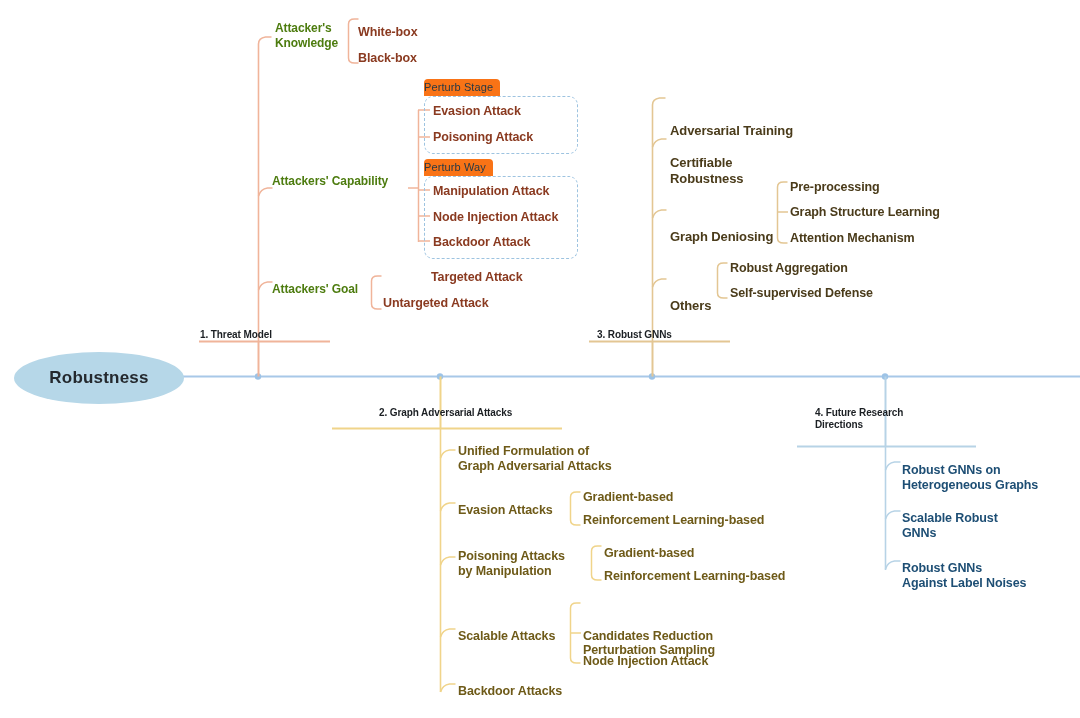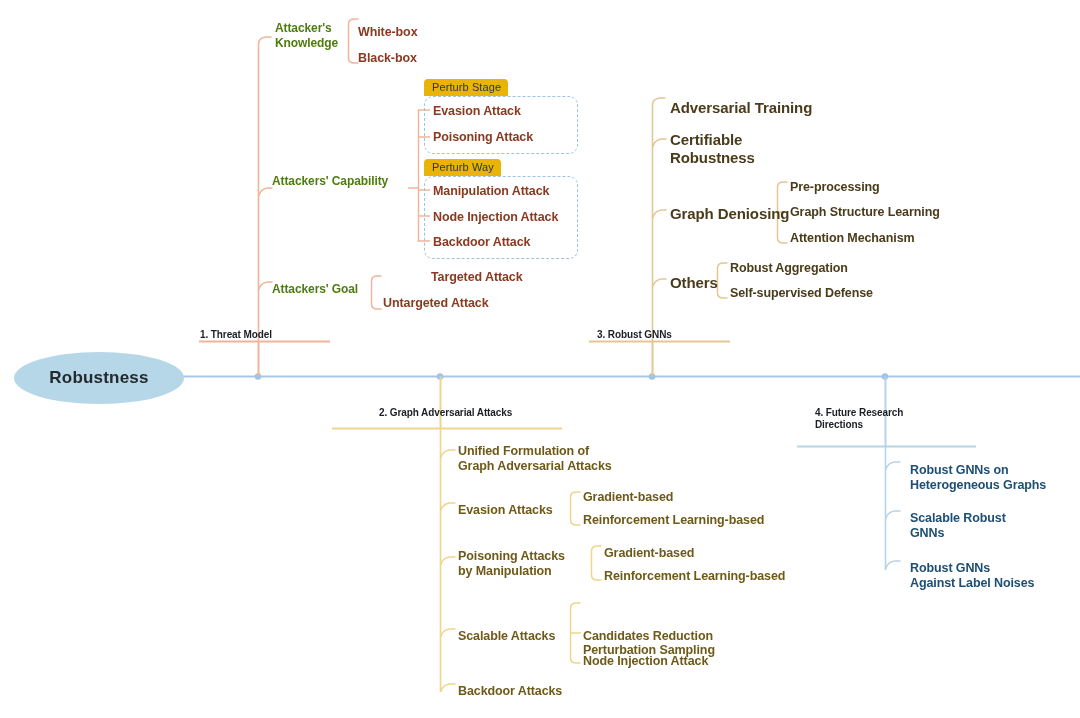"Perturb Stage" .boundary-title { background: #eab308 -> #f97316; padding: 2px 7px 3px 8px -> 2px 7px 3px 0 }
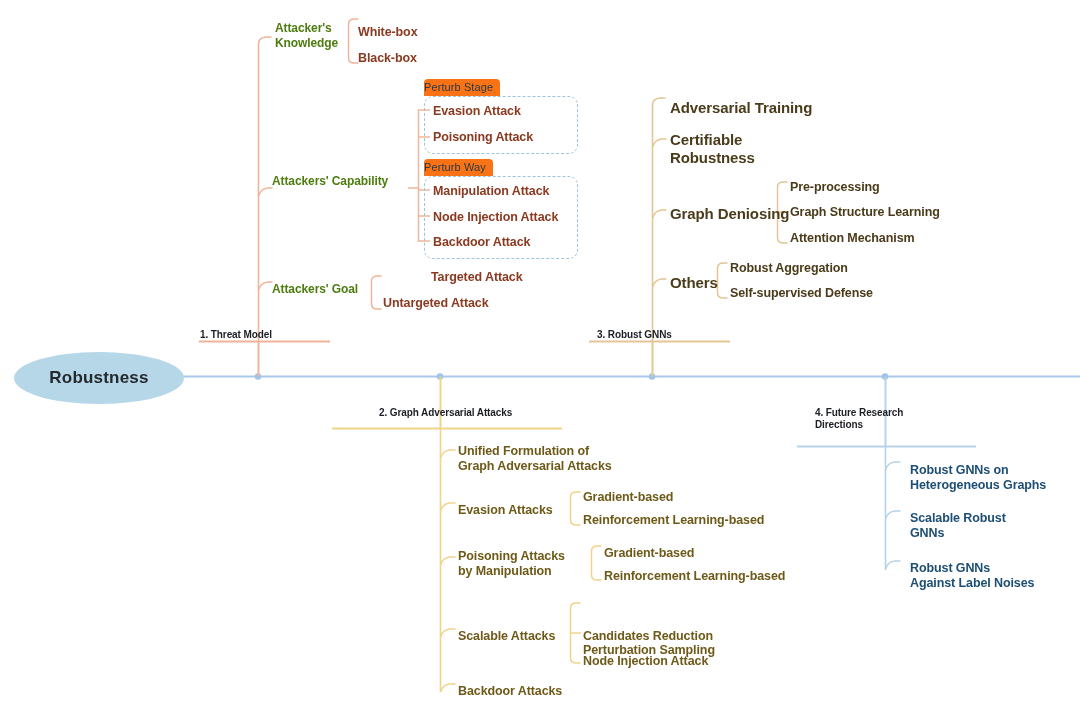"Adversarial Training" .c3-sub { font-size: 15px -> 13px; margin-top: none -> 24px }
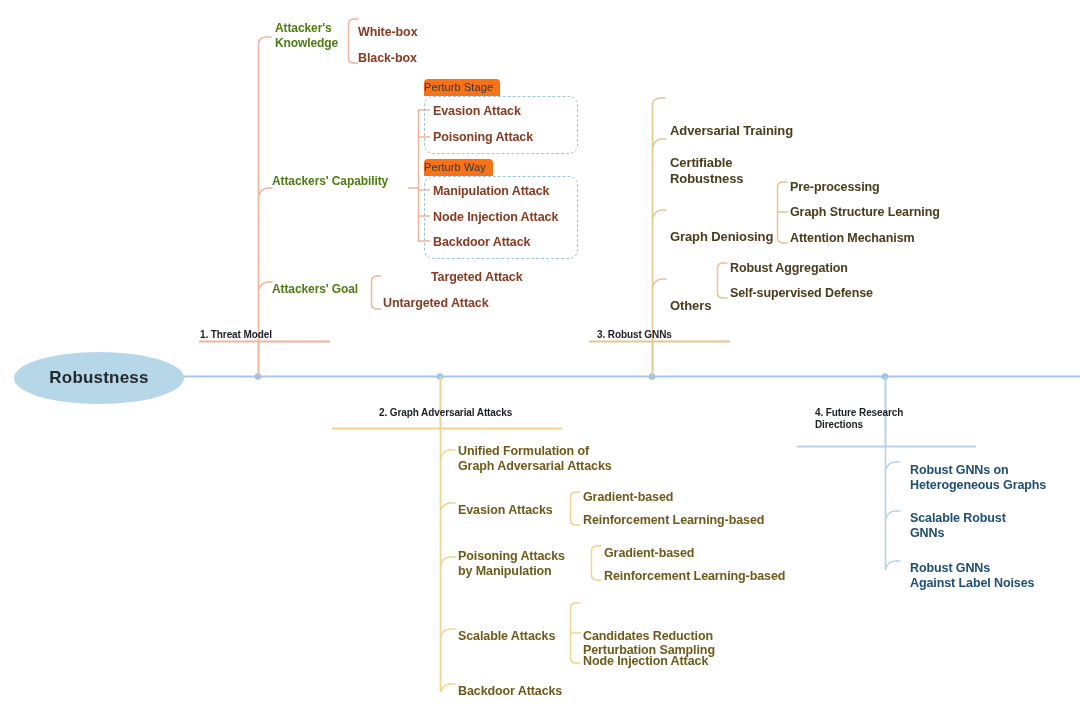"Robust GNNs on" .c4-sub { margin-left: 8px -> none }
